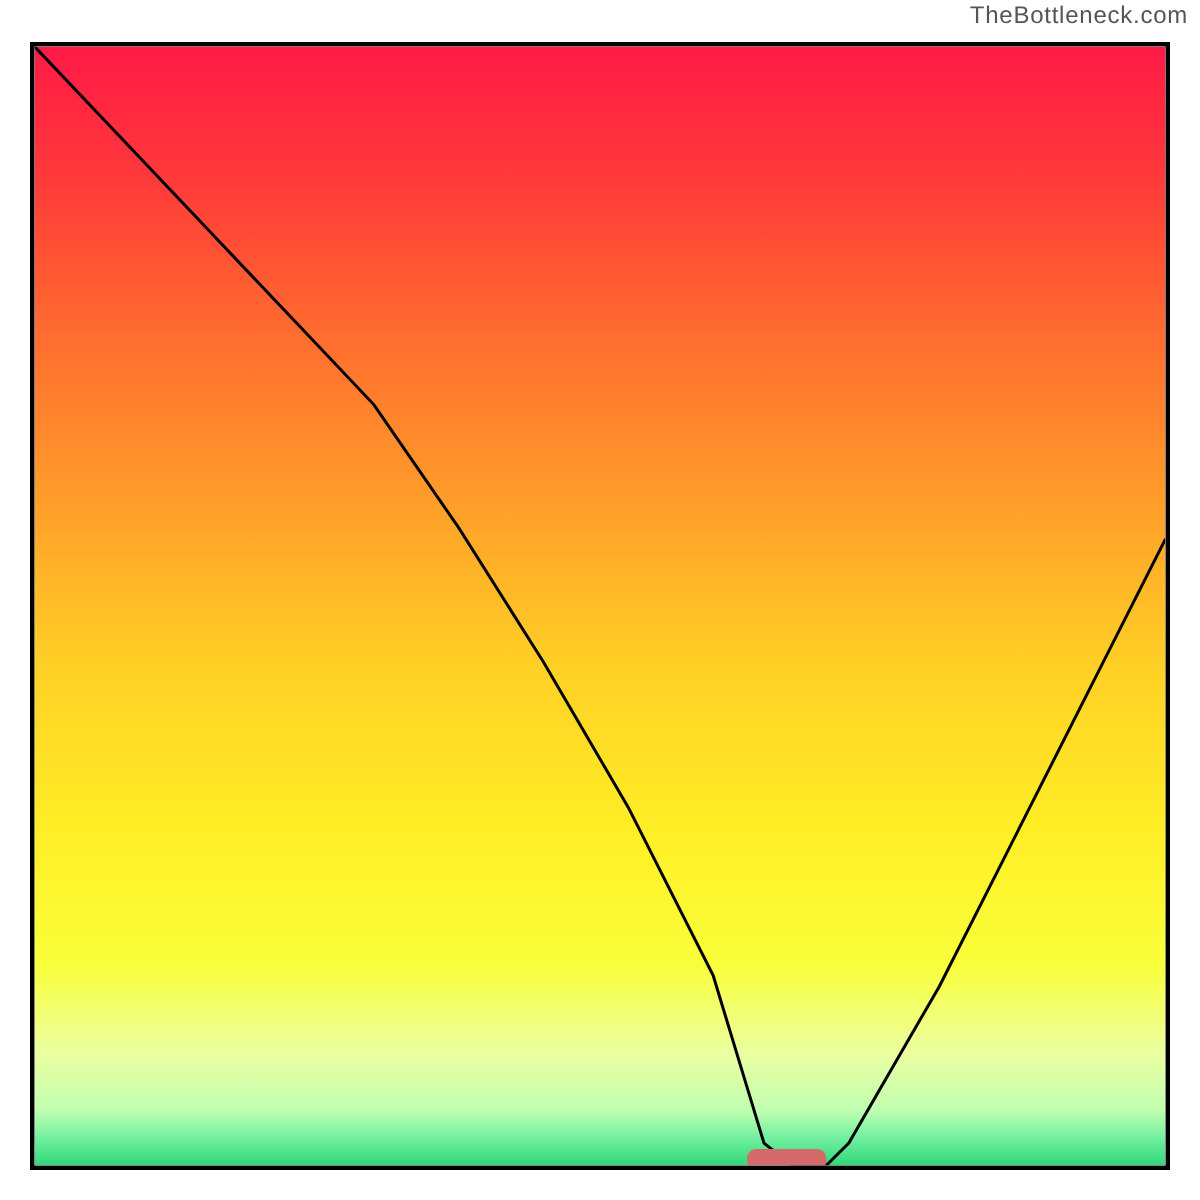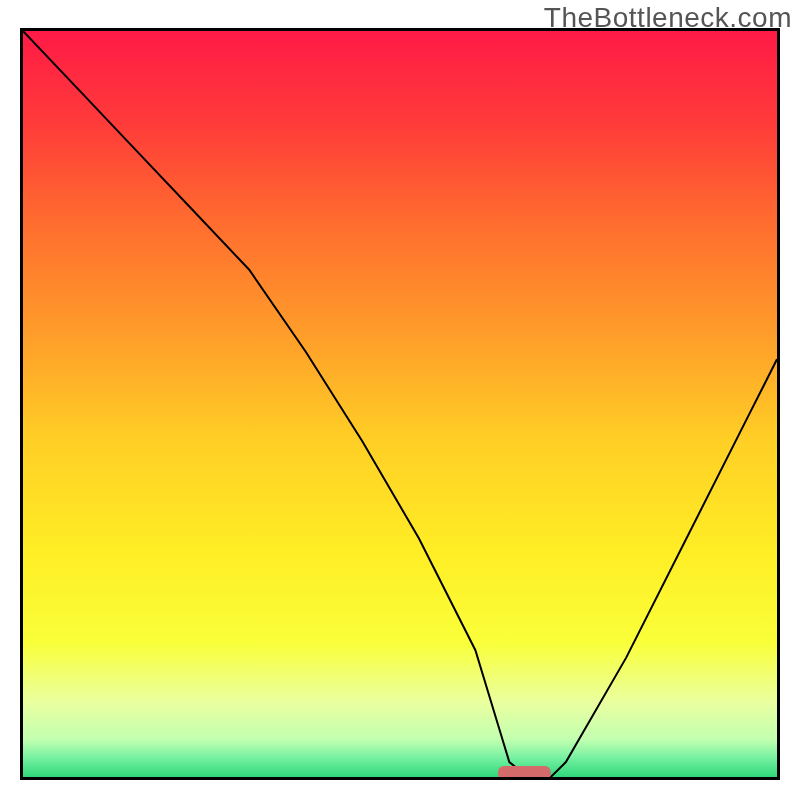"TheBottleneck.com" .watermark { font-size: 28px -> 16px }
